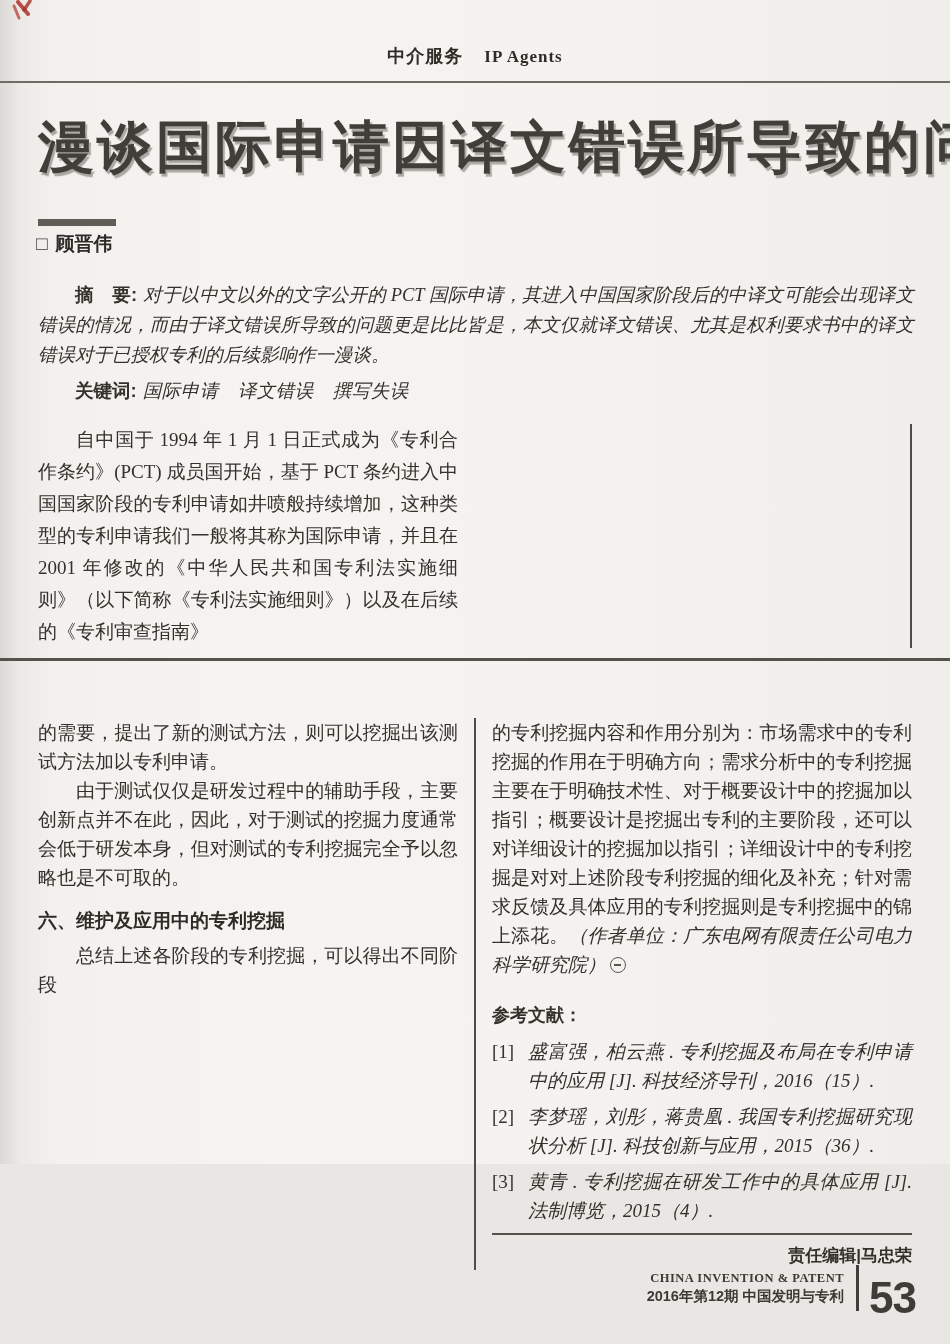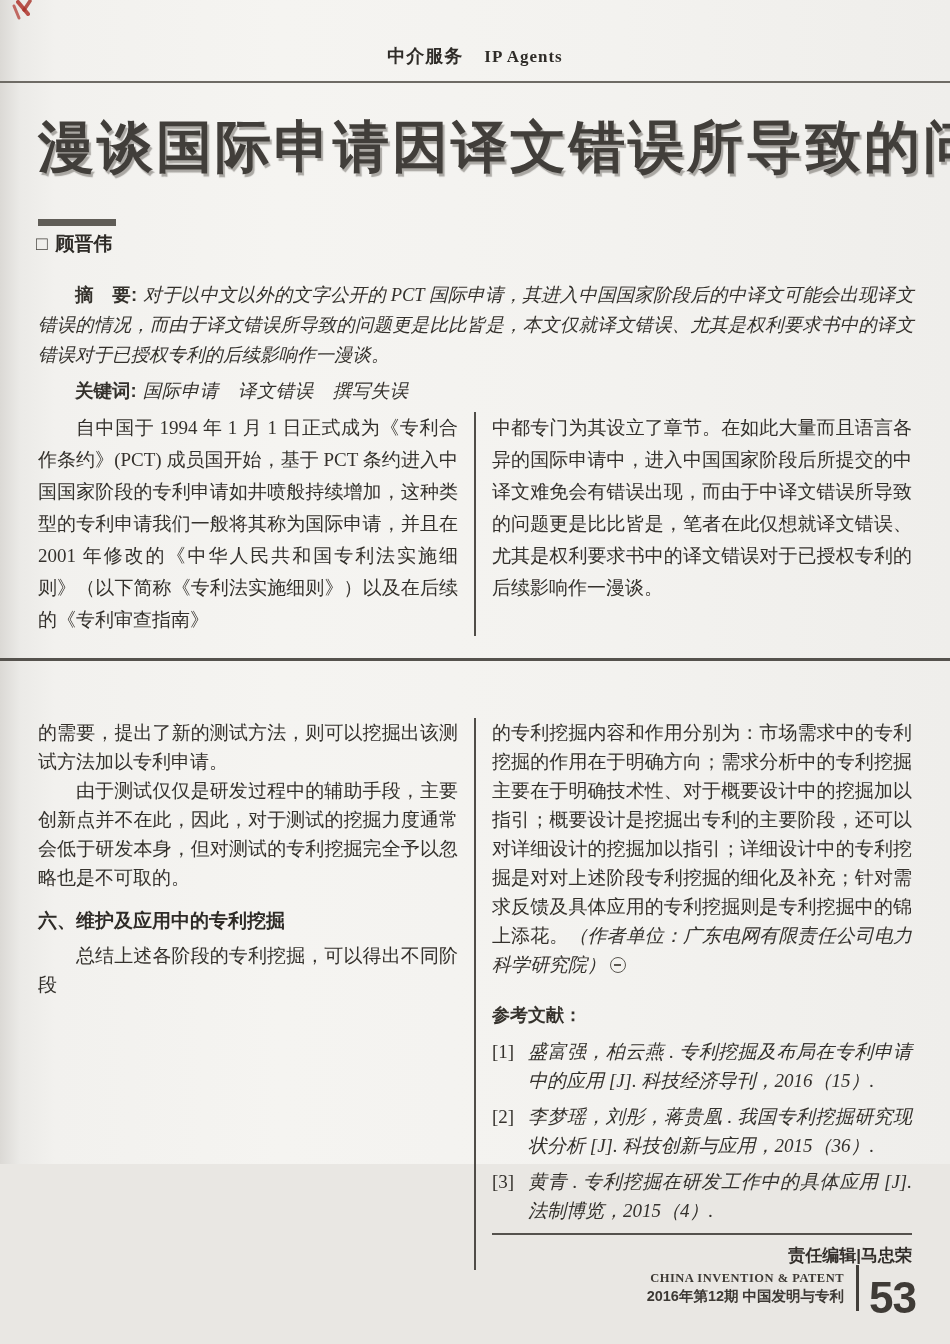"自中国于 1994 年 1 月" .intro-cols { top: 412px -> 424px }
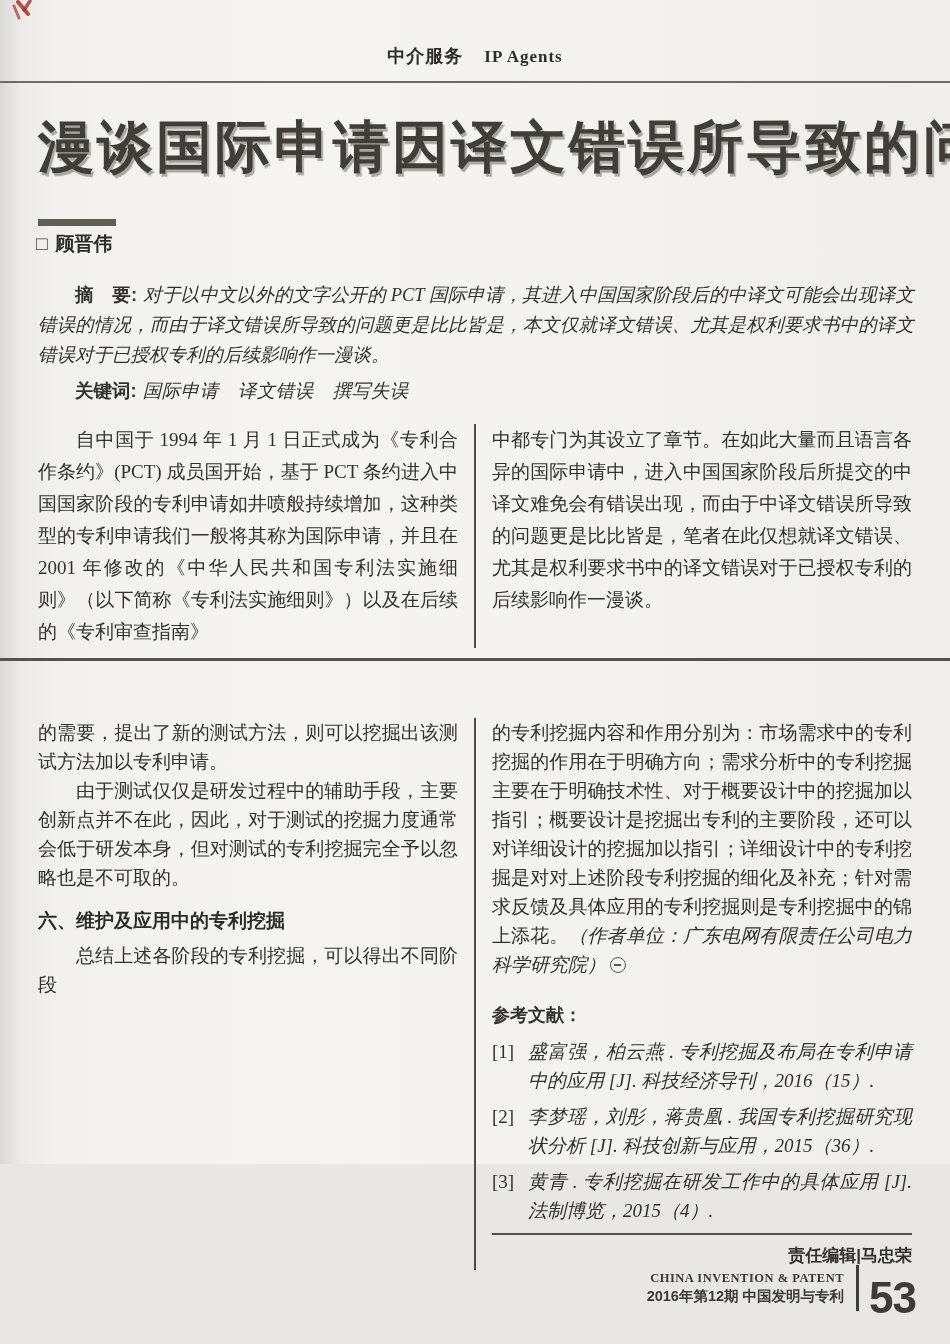"中都专门为其设立了章节。在如此大量而且语言各异的国际申请中，进入中国国家阶段后所" div.col { html: <div> <p>中都专门为其设立了章节。在如此大量而且语言各异的国际申请中，进入中国国家阶段后所提交的中译文难免会有错误出现，而由于中译文错误所导致的问题更是比比皆是，笔者在此仅想就译文错误、尤其是权利要求书中的译文错误对于已授权专利的后续影响作一漫谈。</p> </div> -> none }
